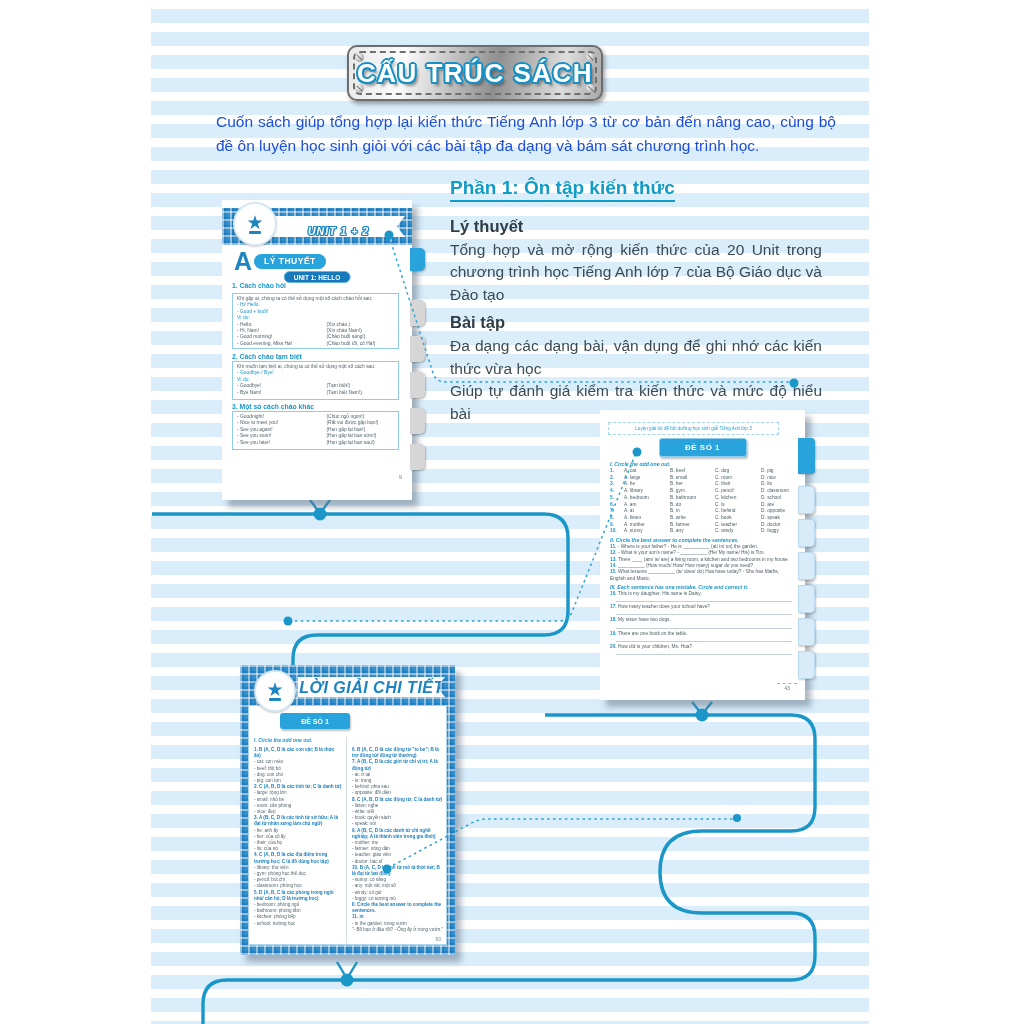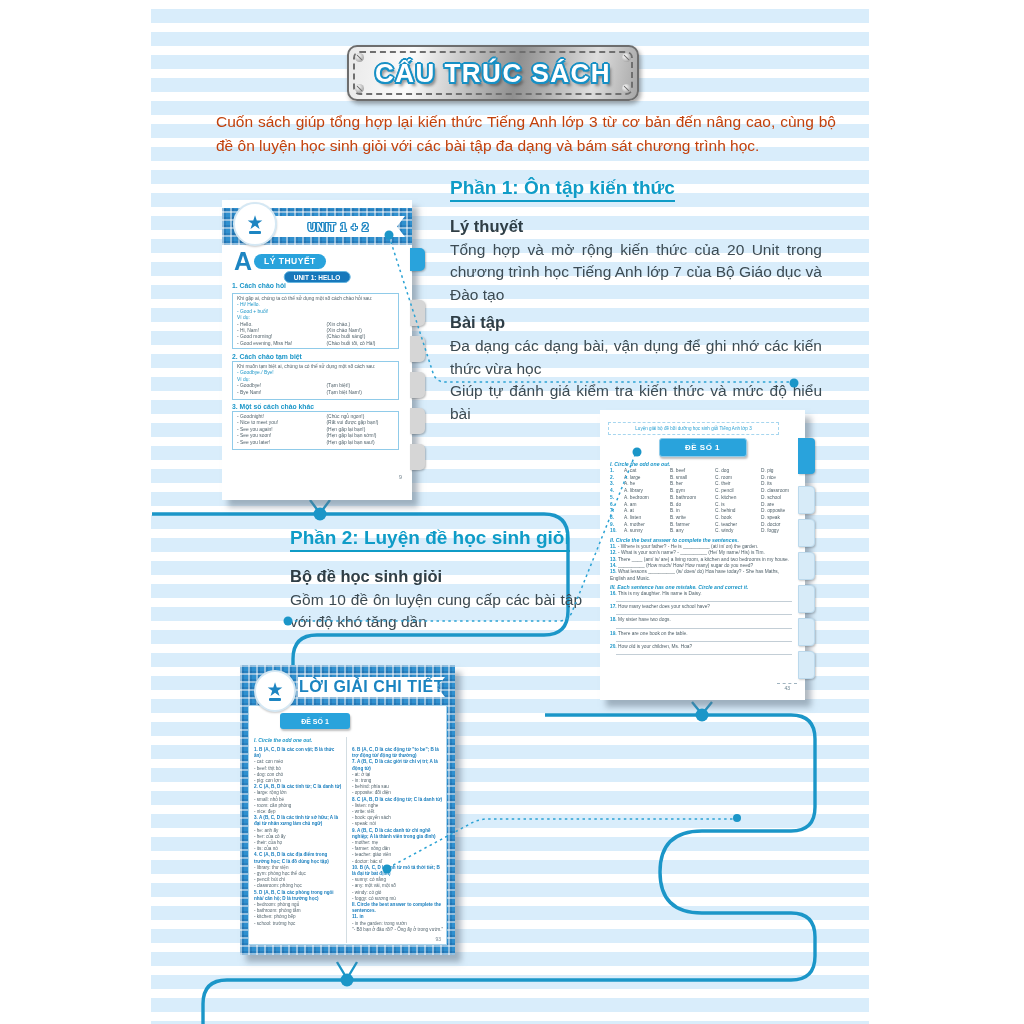"CẤU TRÚC SÁCH" .plate { width: 292px -> 256px }
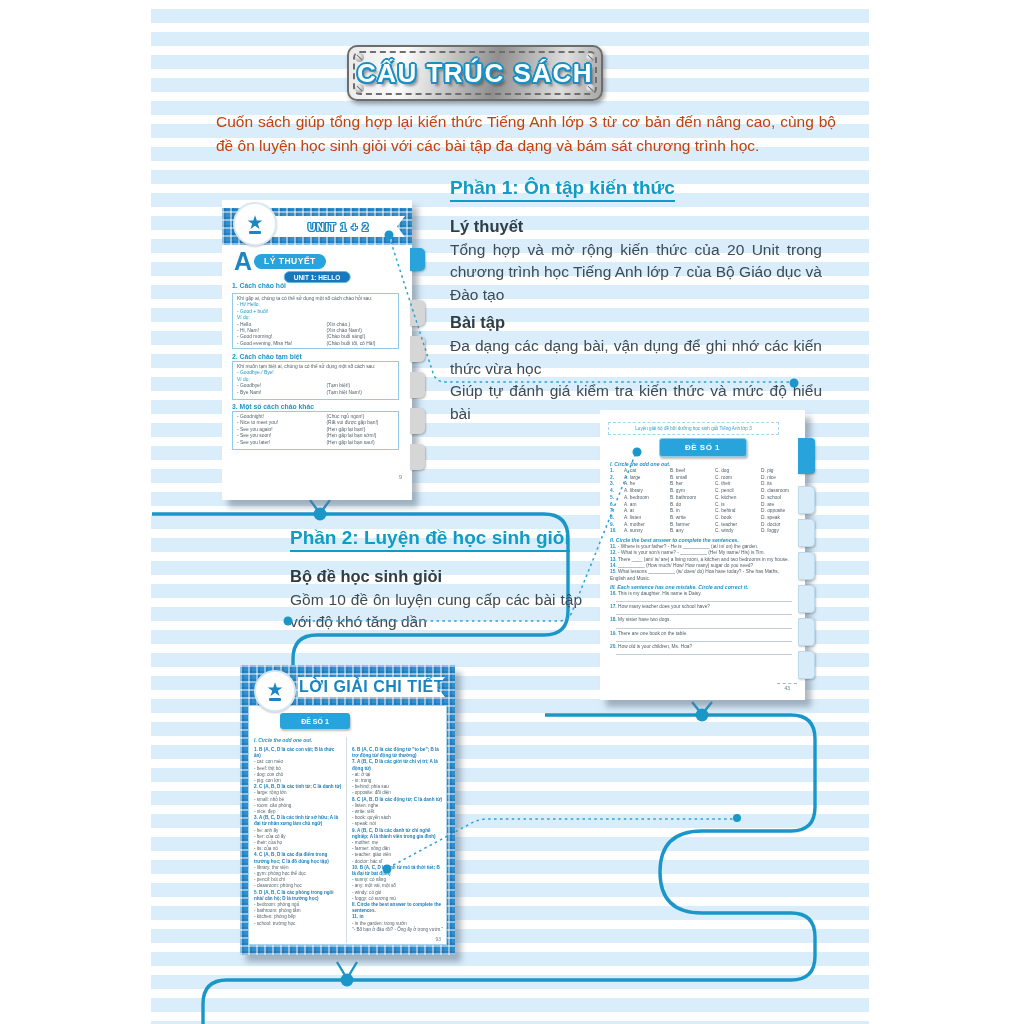"Cuốn sách giúp tổng hợp" .intro { color: #c2410c -> #1d4ed8 }
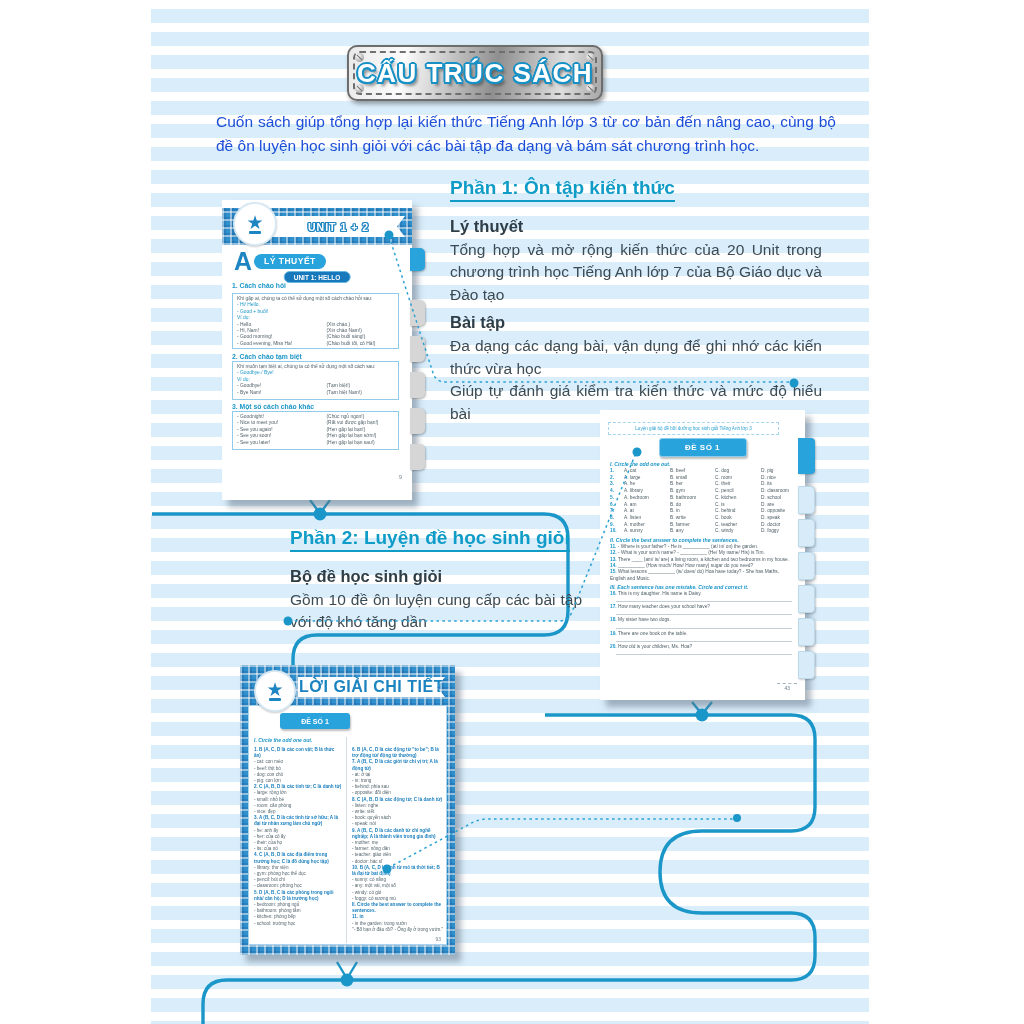"UNIT 1 + 2" .ribbon { align-items: center -> flex-end; font-style: none -> italic }
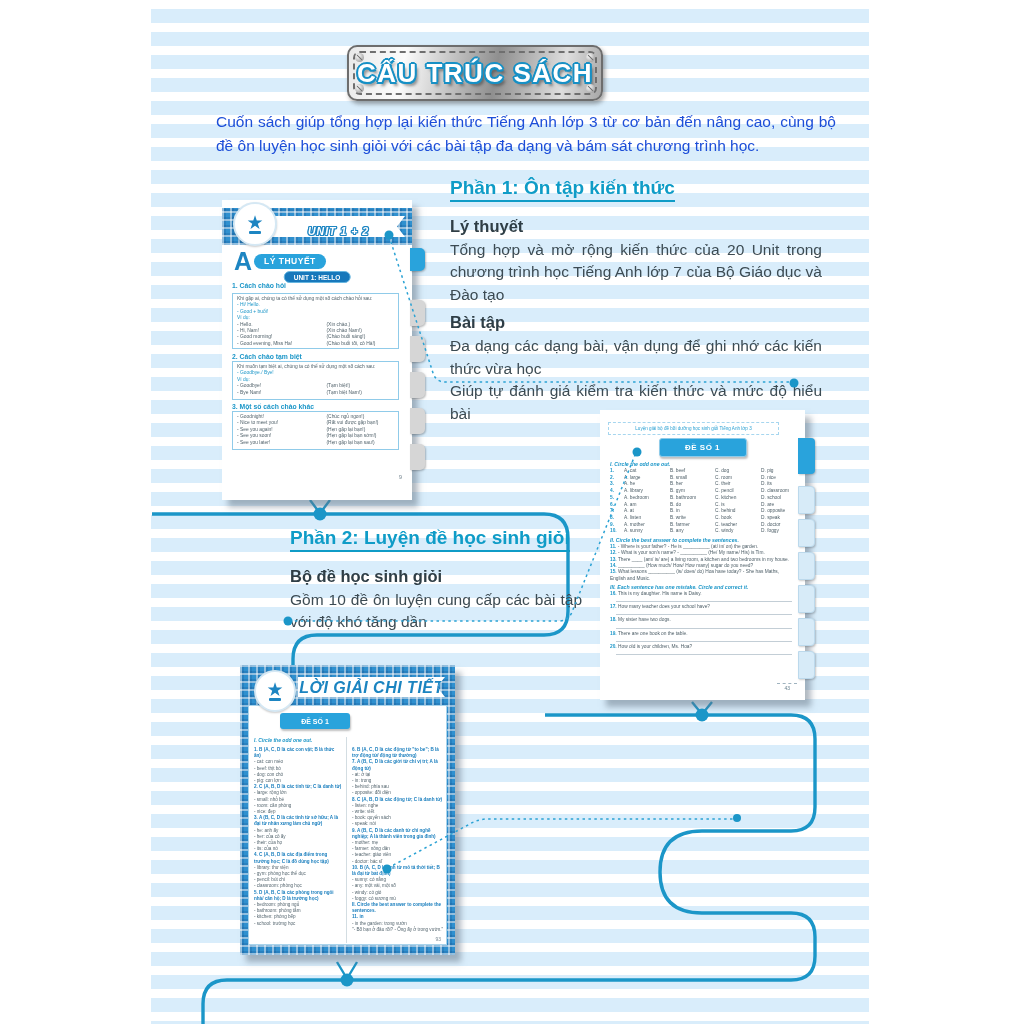"Phần 2: Luyện đề học" div.abs { html: <div> <div>Phần 2: Luyện đề học sinh giỏi</div> <div>Bộ đề học sinh giỏi</div> <div>Gồm 10 đề ôn luyện cung cấp các bài tập với độ khó tăng dần</div> </div> -> none }
